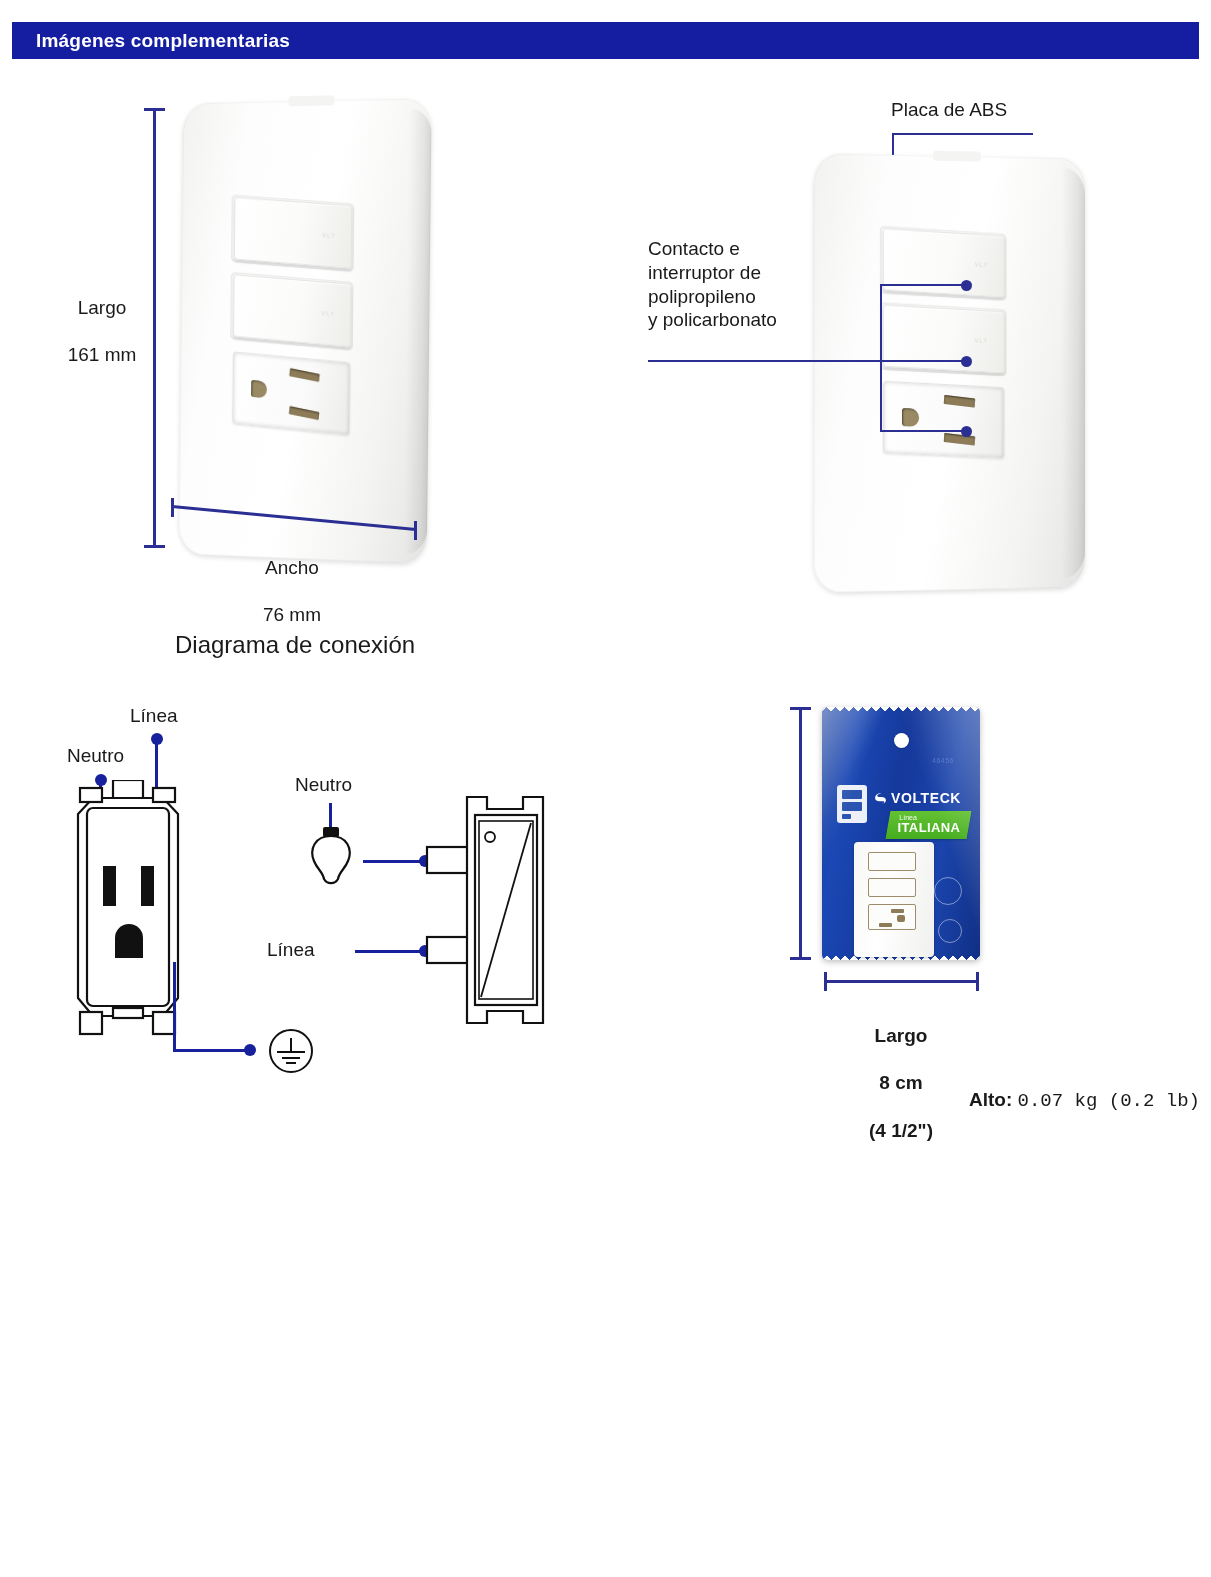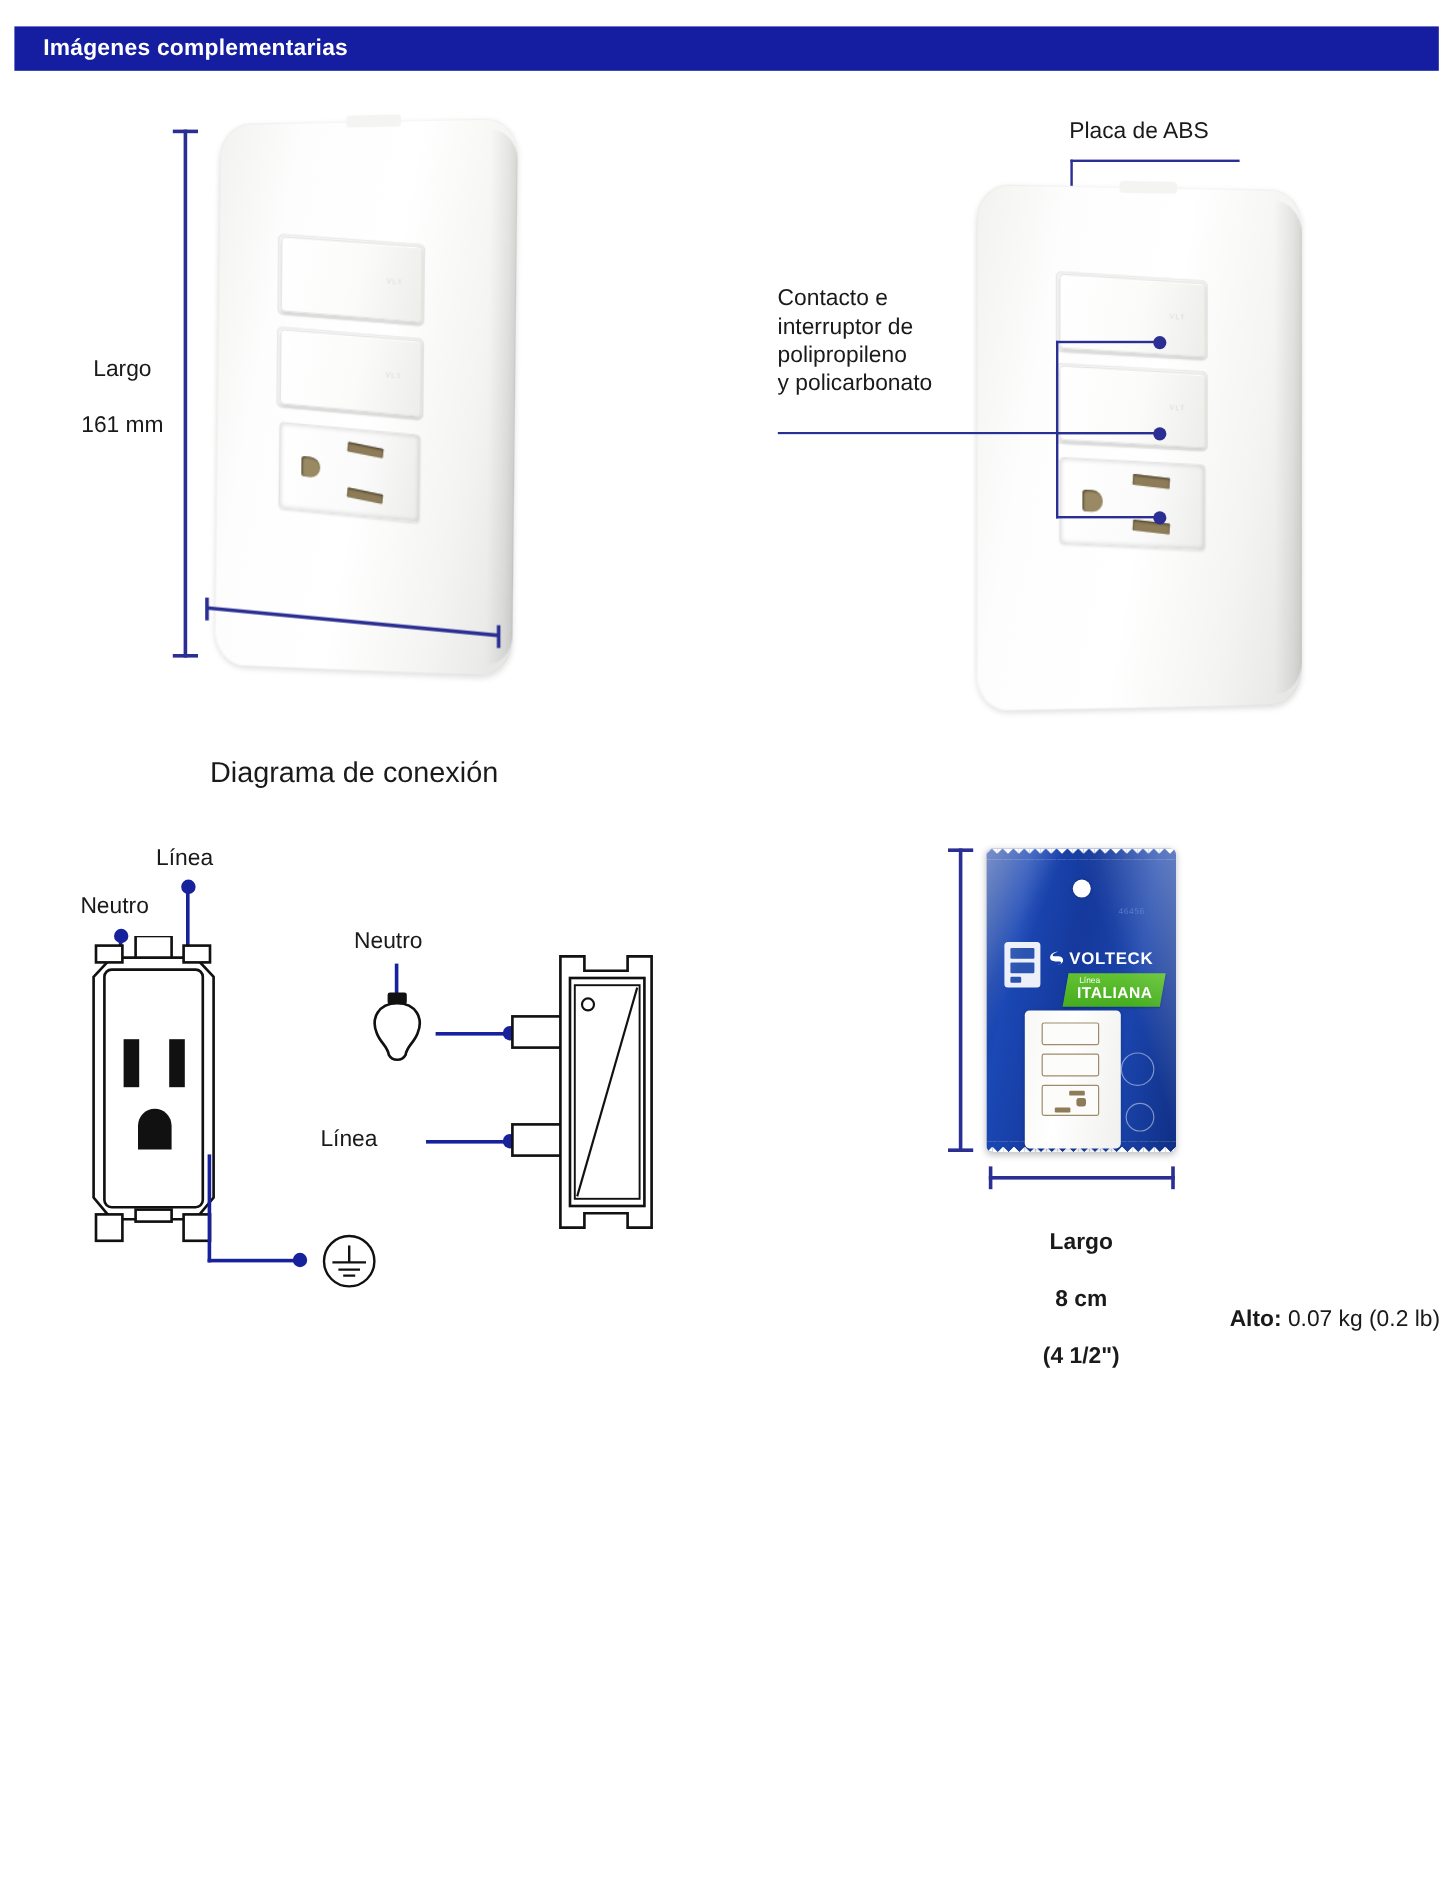"Ancho" div.lbl { html: none -> <div> <div>Ancho</div> <div>76 mm</div> </div> }
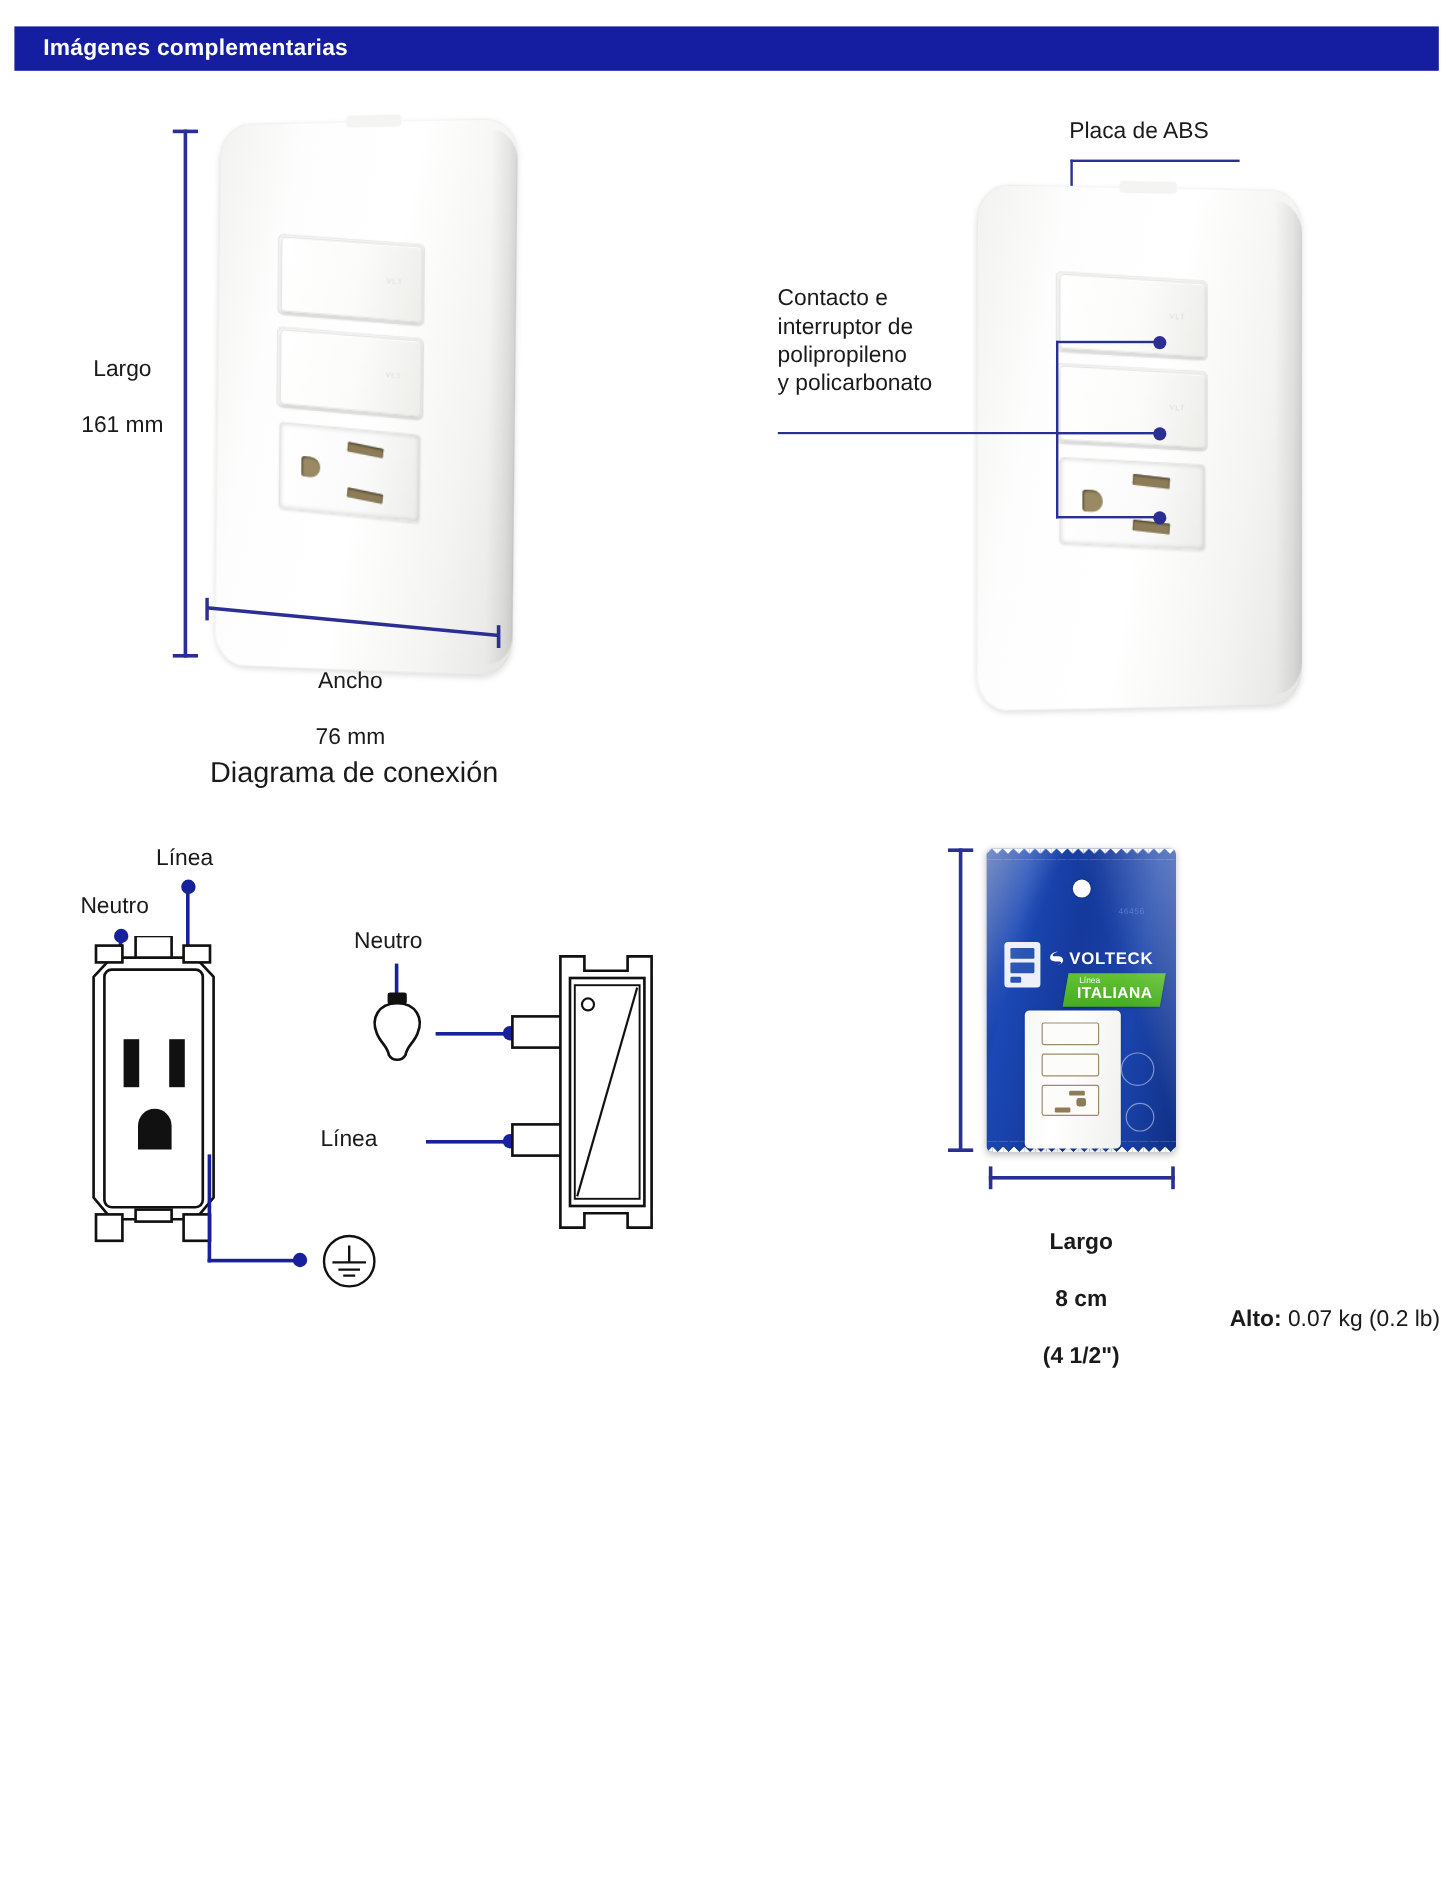"0.07 kg (0.2 lb)" span.lbl { font-family: none -> Liberation Mono, monospace }
